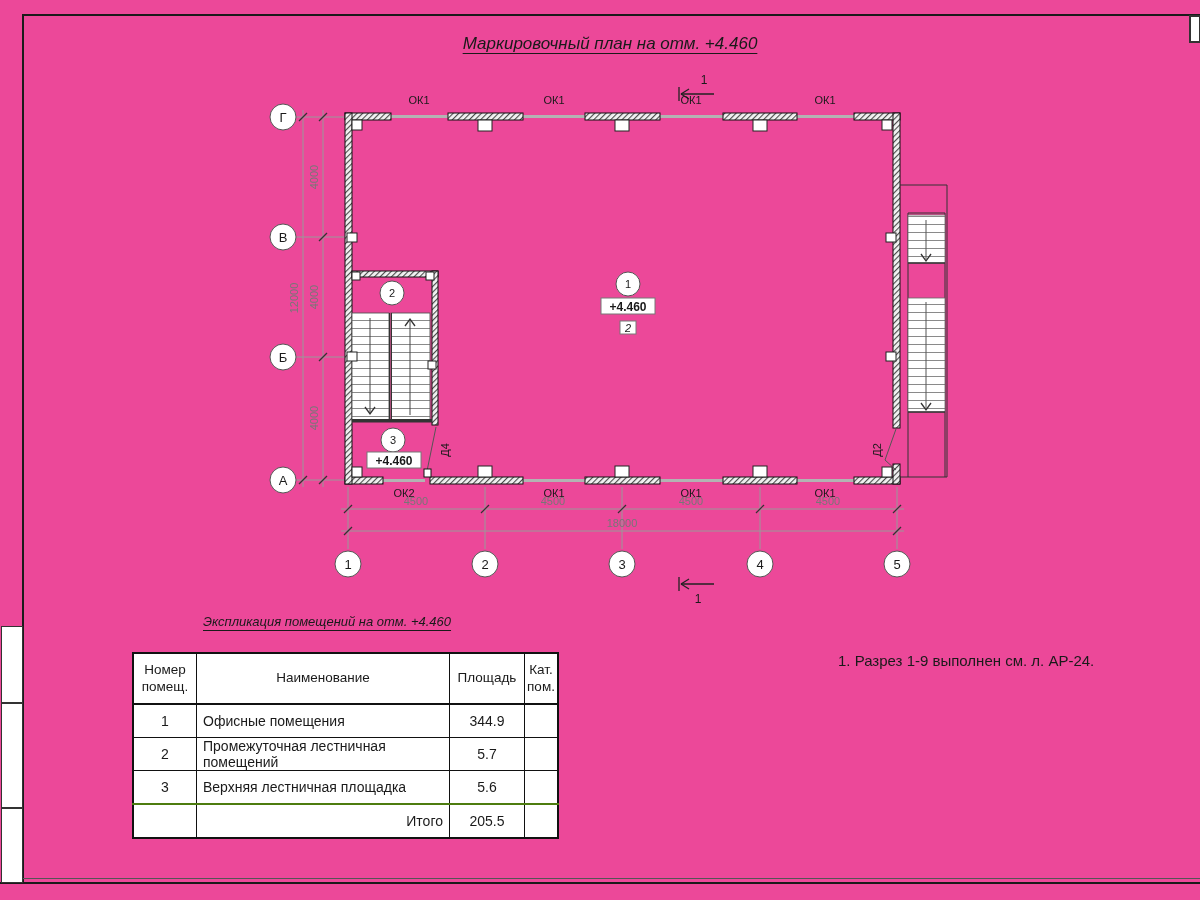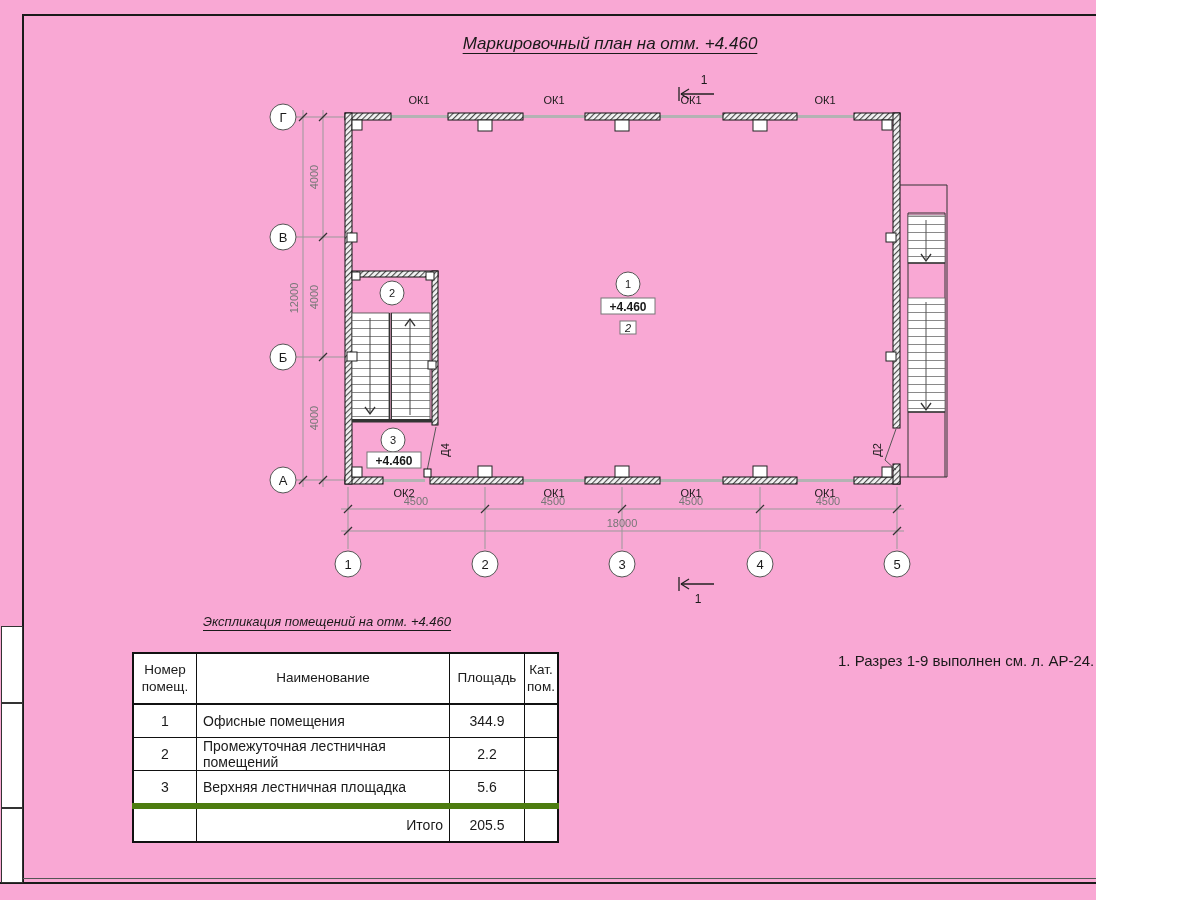"Маркировочный план на отм. +4.460" #sheet { background: #f9a8d4 -> #ec4899; width: 1096px -> 1200px }
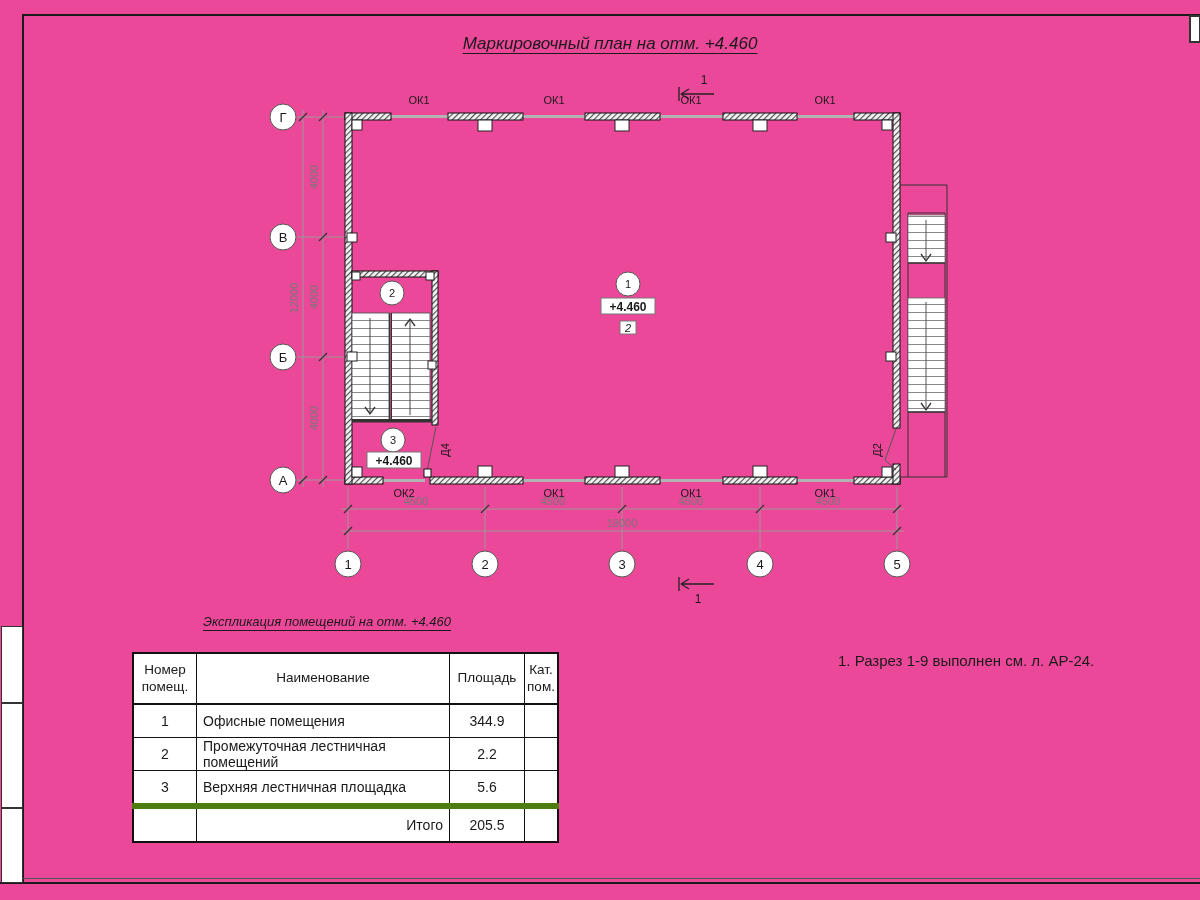"2.2" td.c-area { text: 2.2 -> 5.7 }
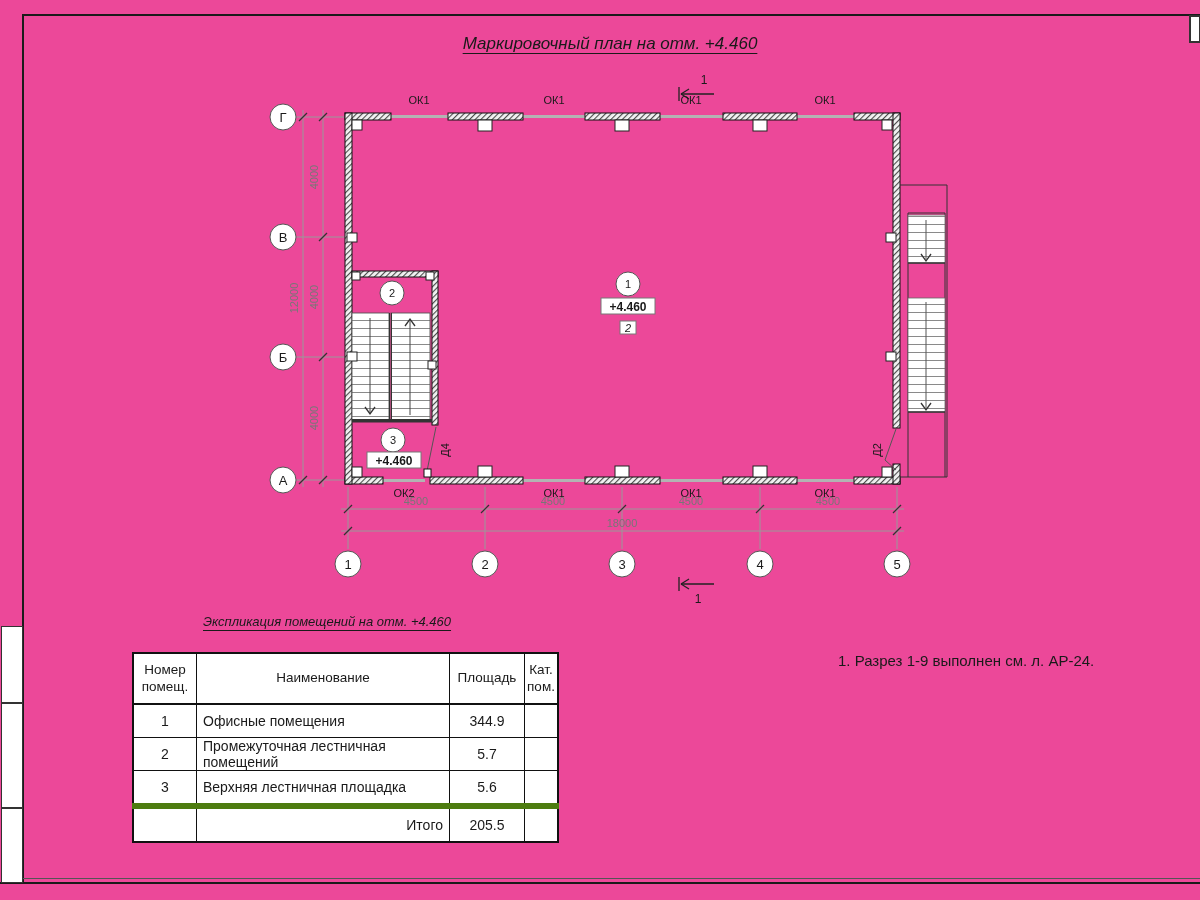"Итого" tr.total td { border-top: 6px solid #4d7c0f -> 2px solid #4d7c0f }
